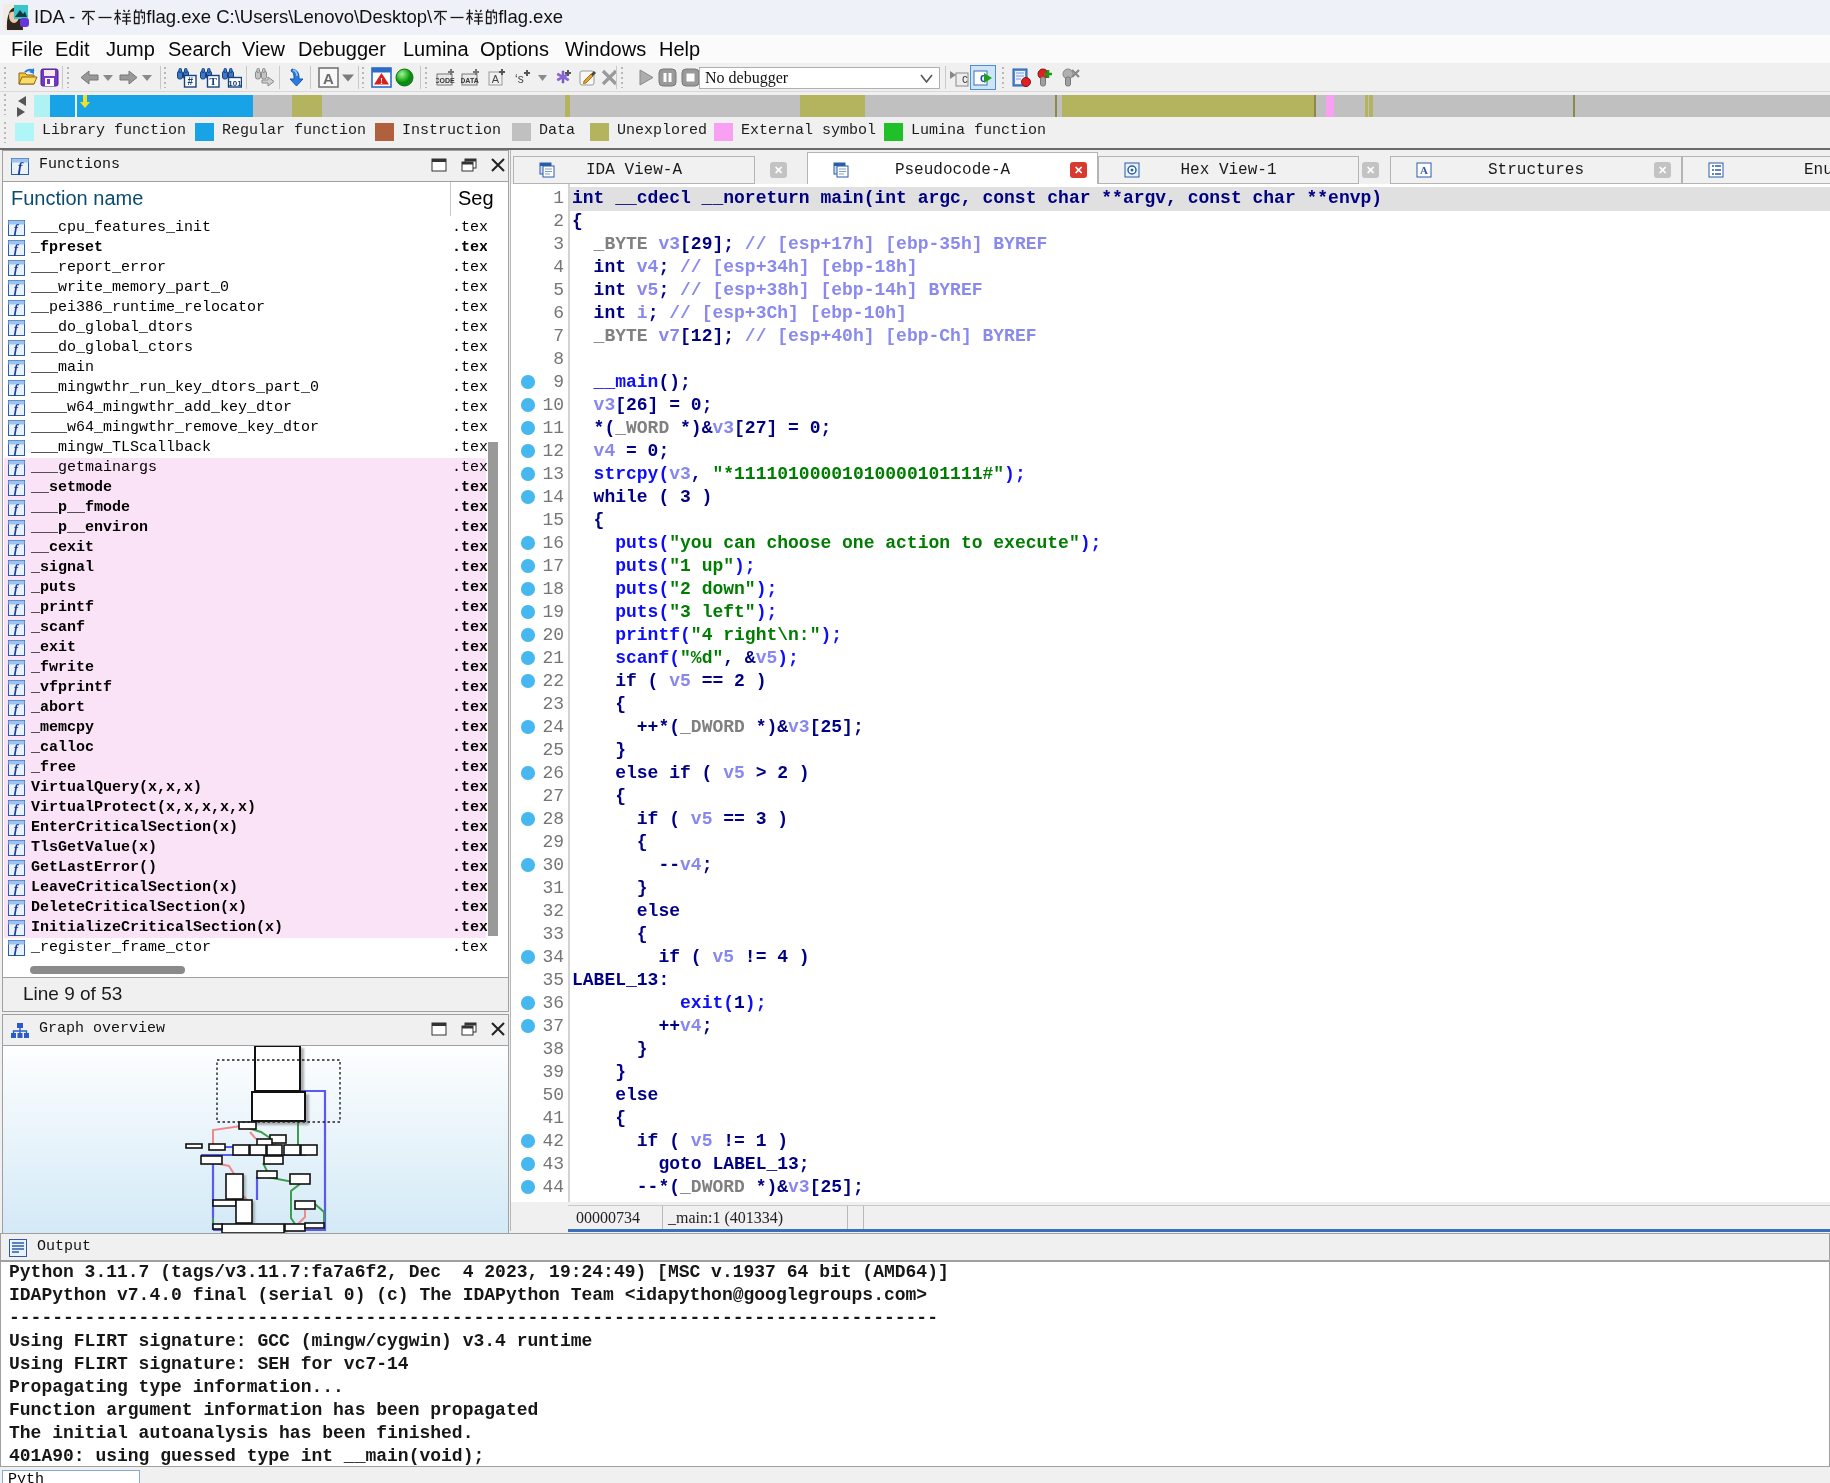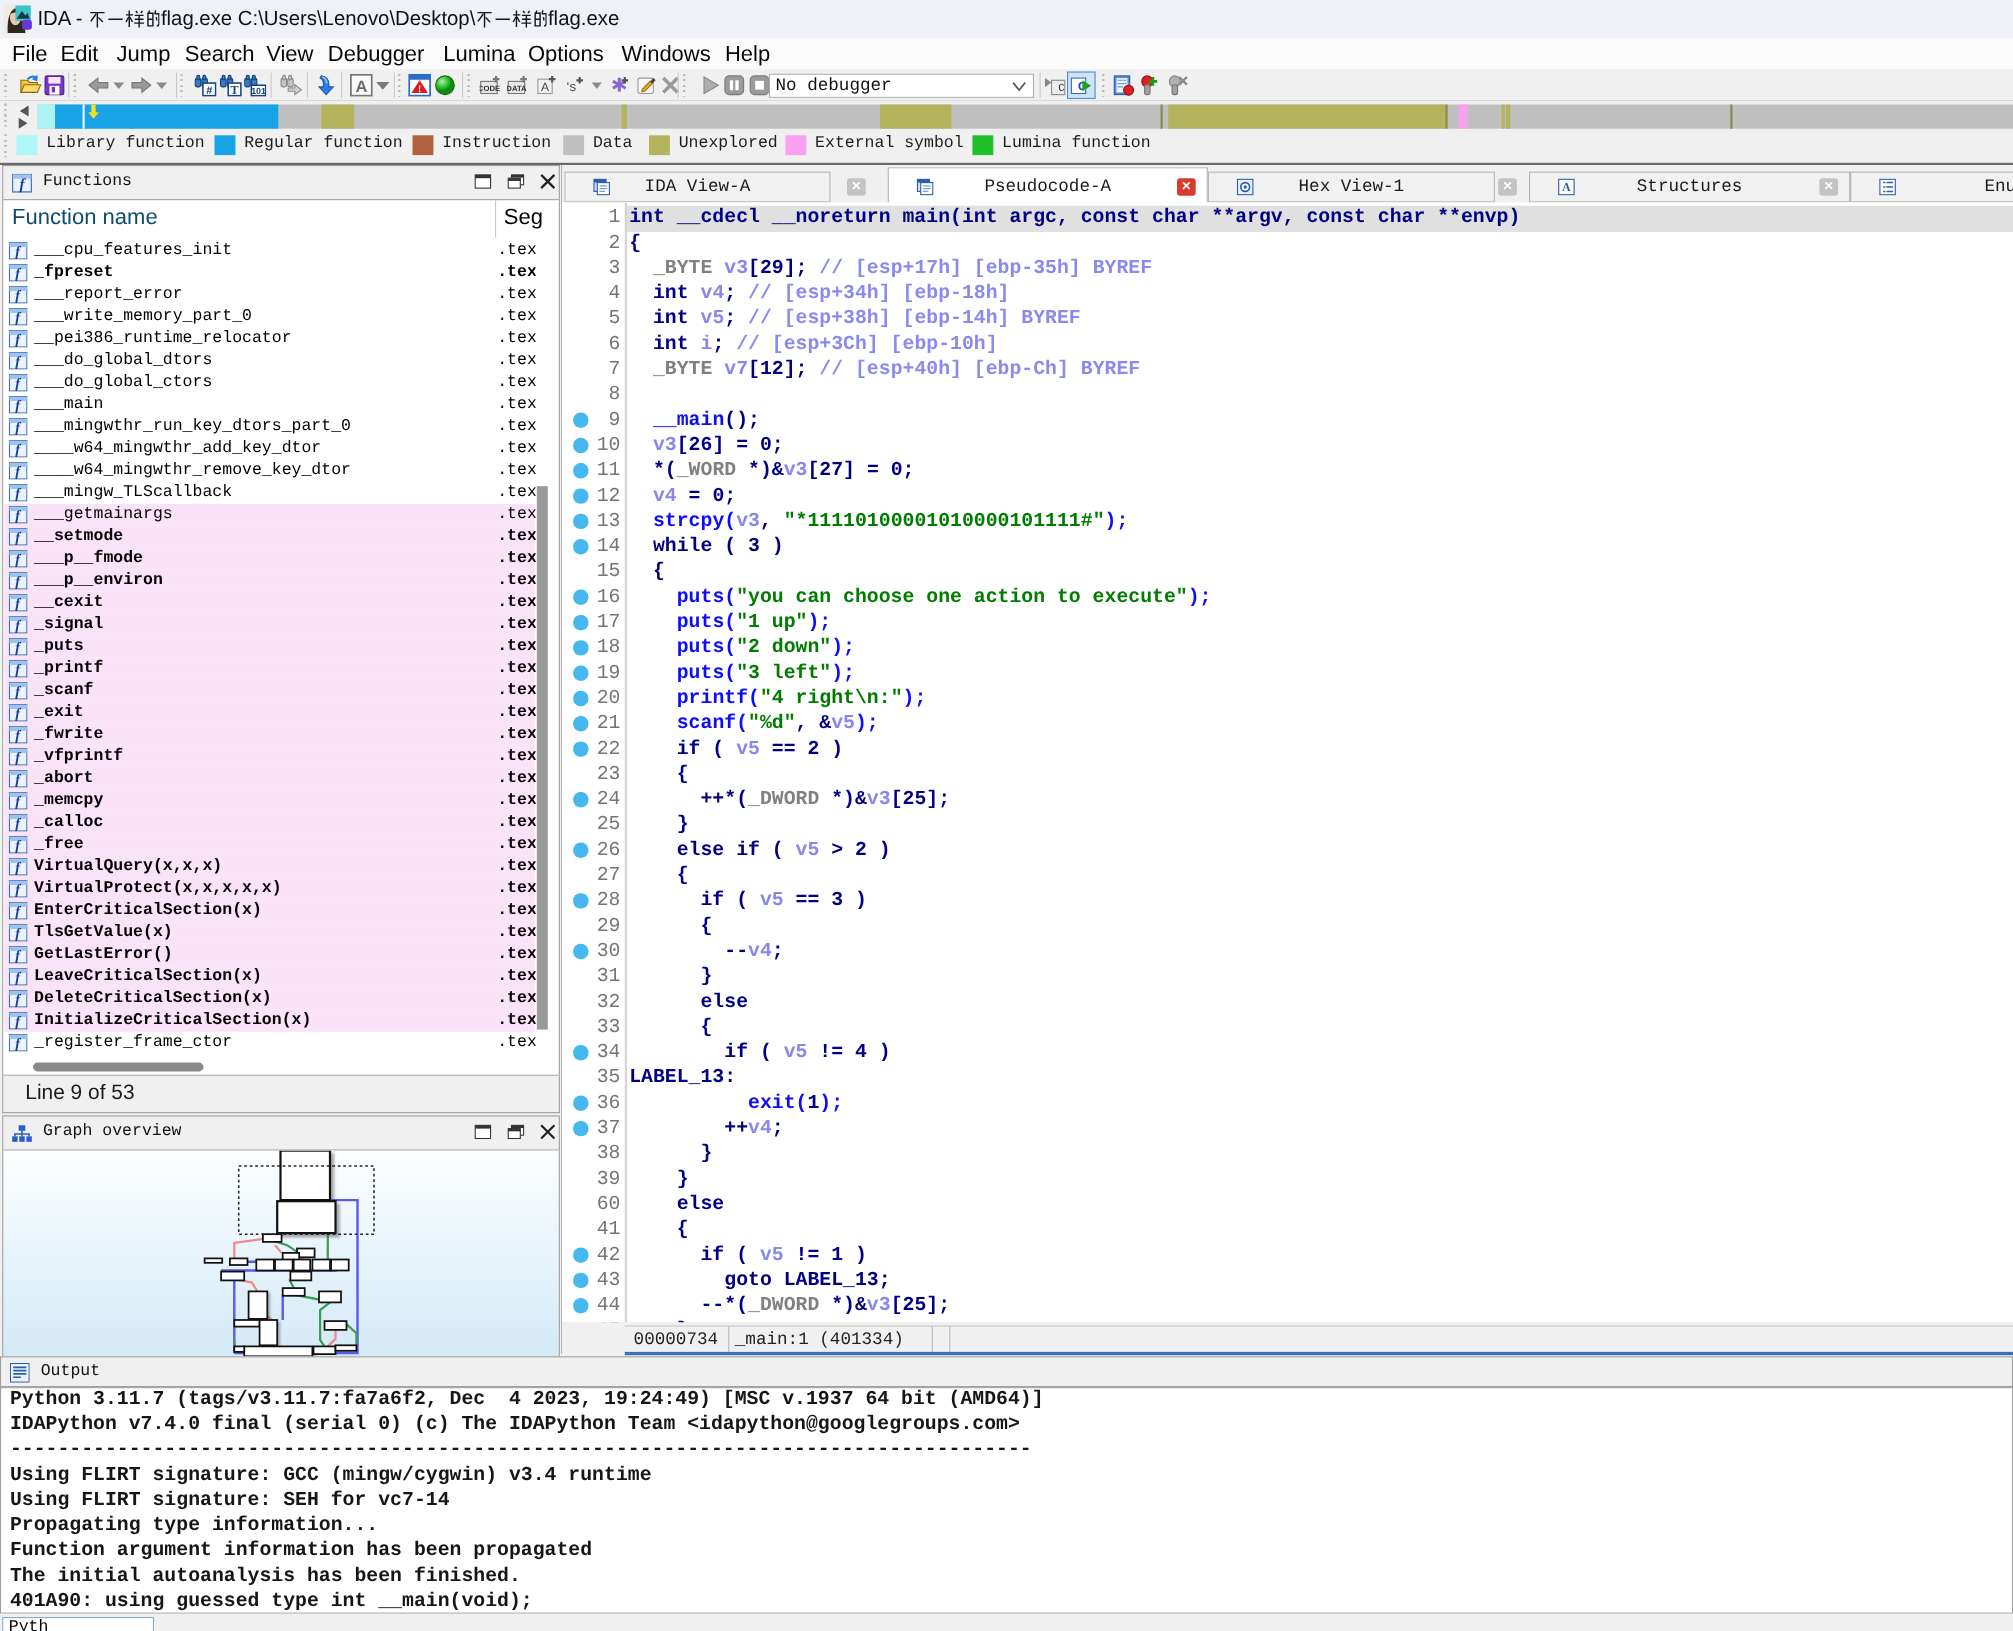"No debugger" .mono { font-family: Liberation Mono, monospace -> Liberation Serif, serif }
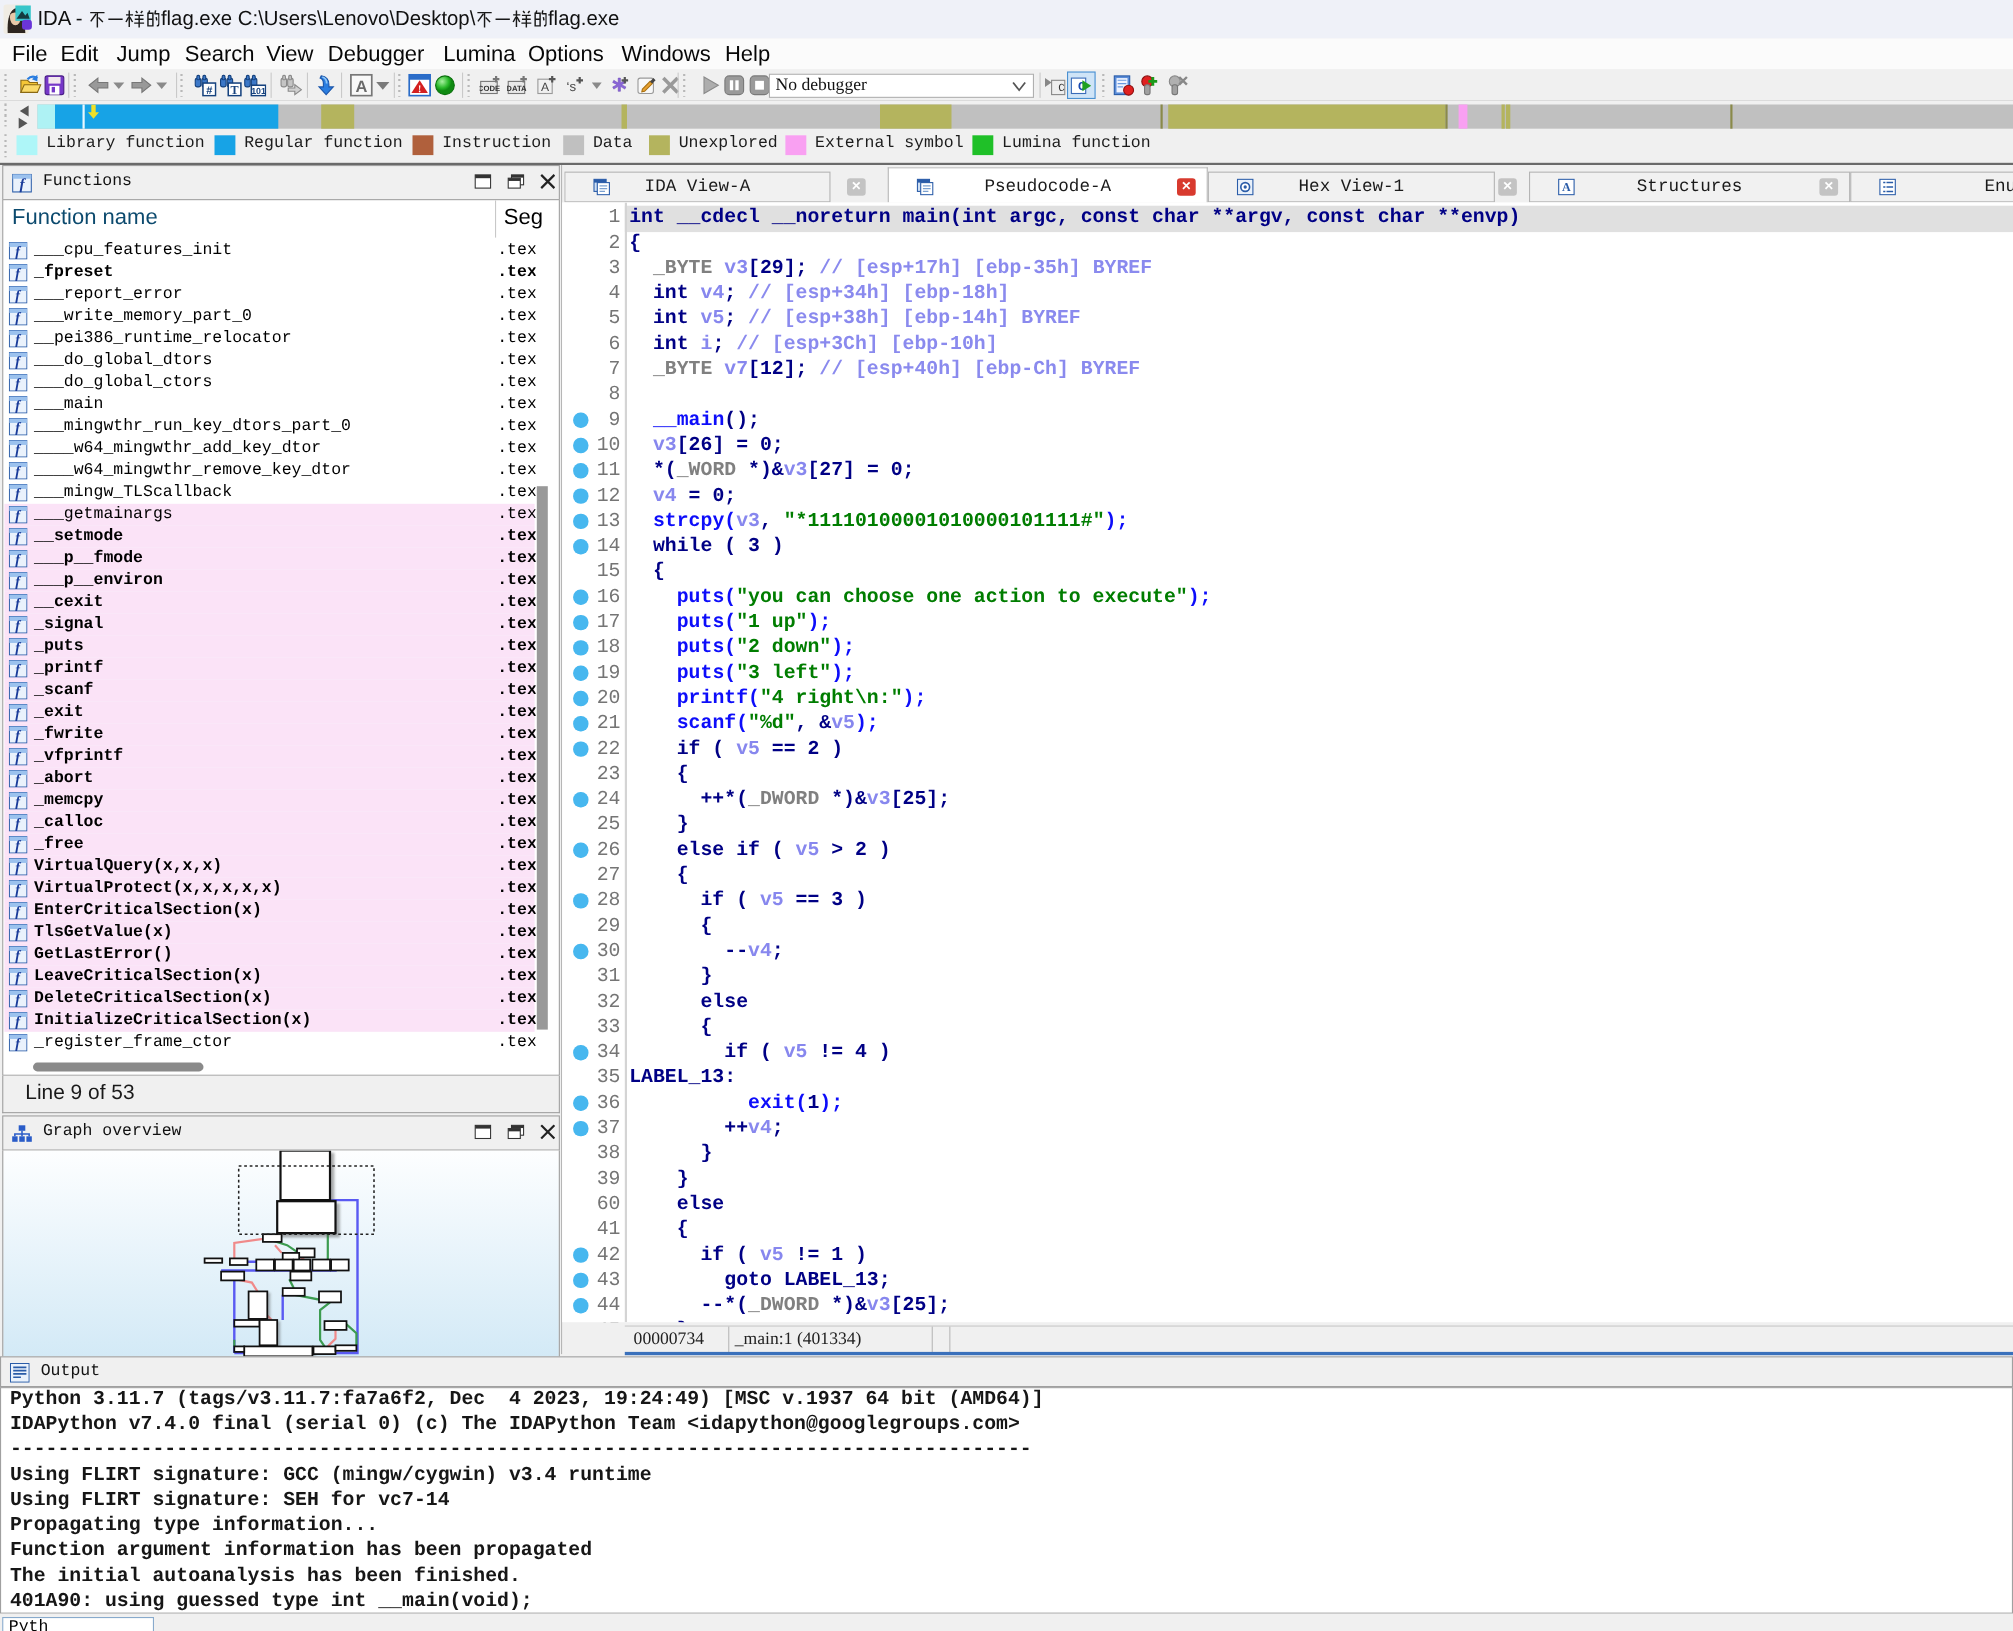"60" span.lno { text: 60 -> 50 }
